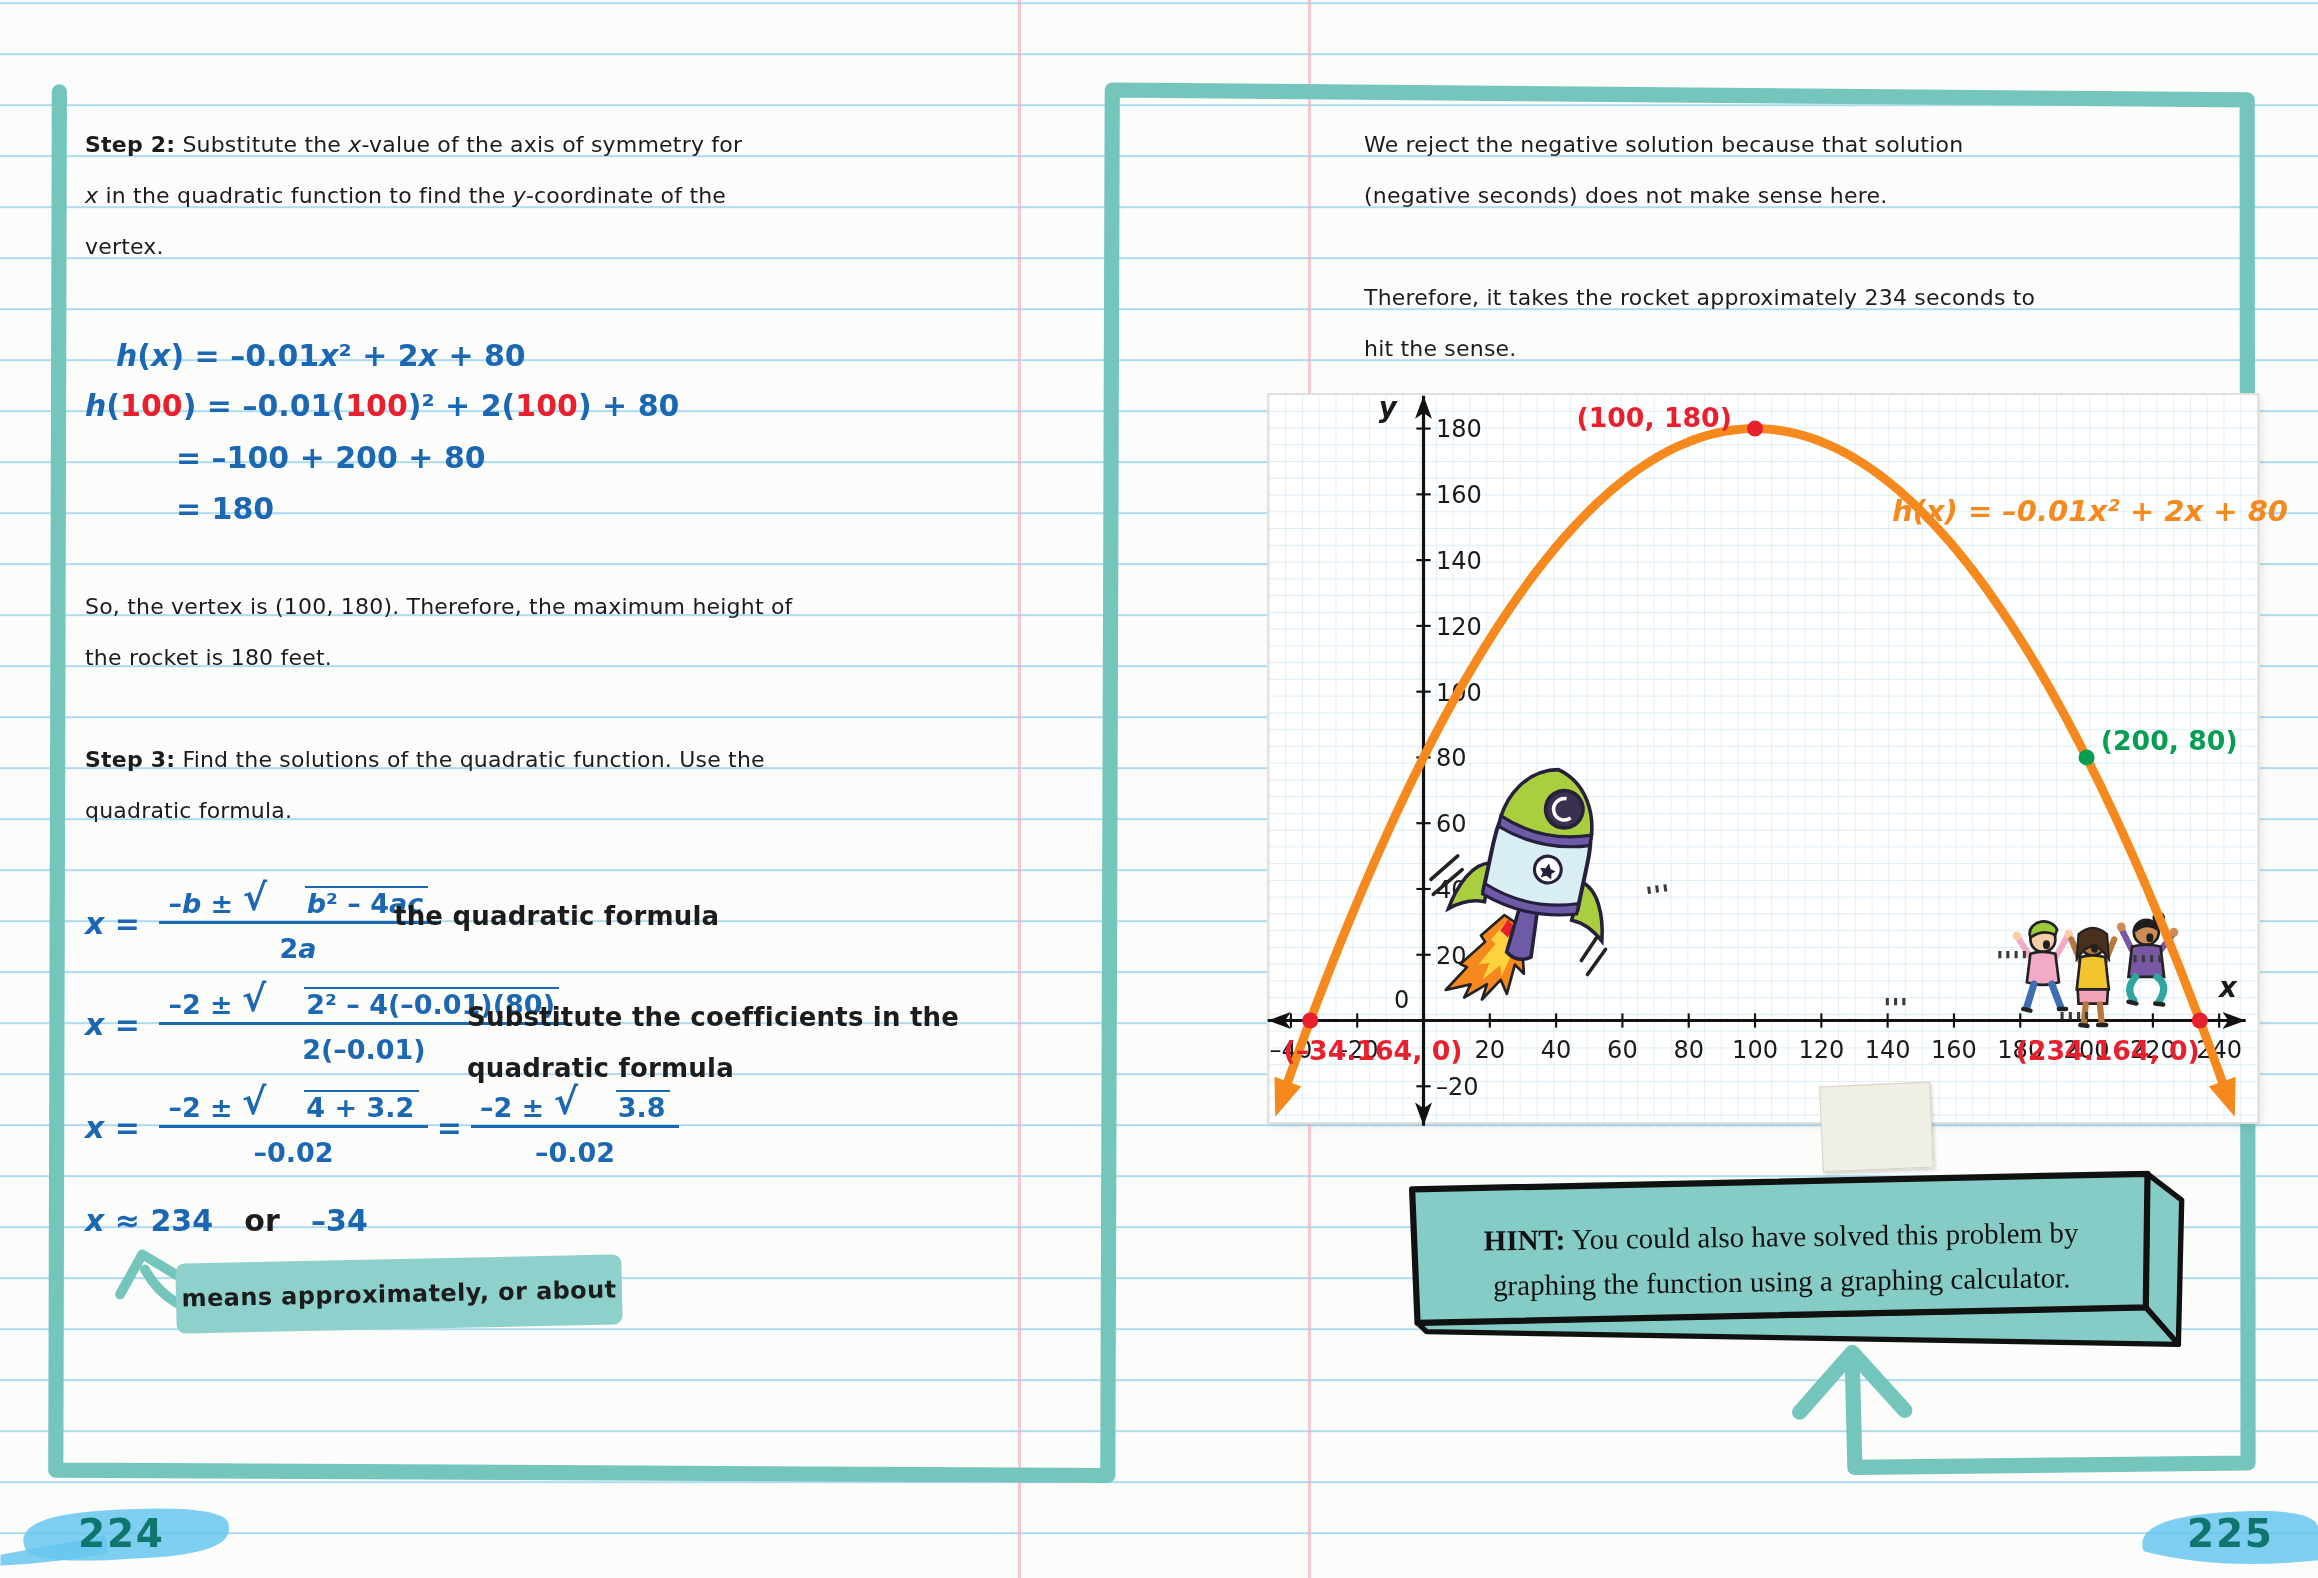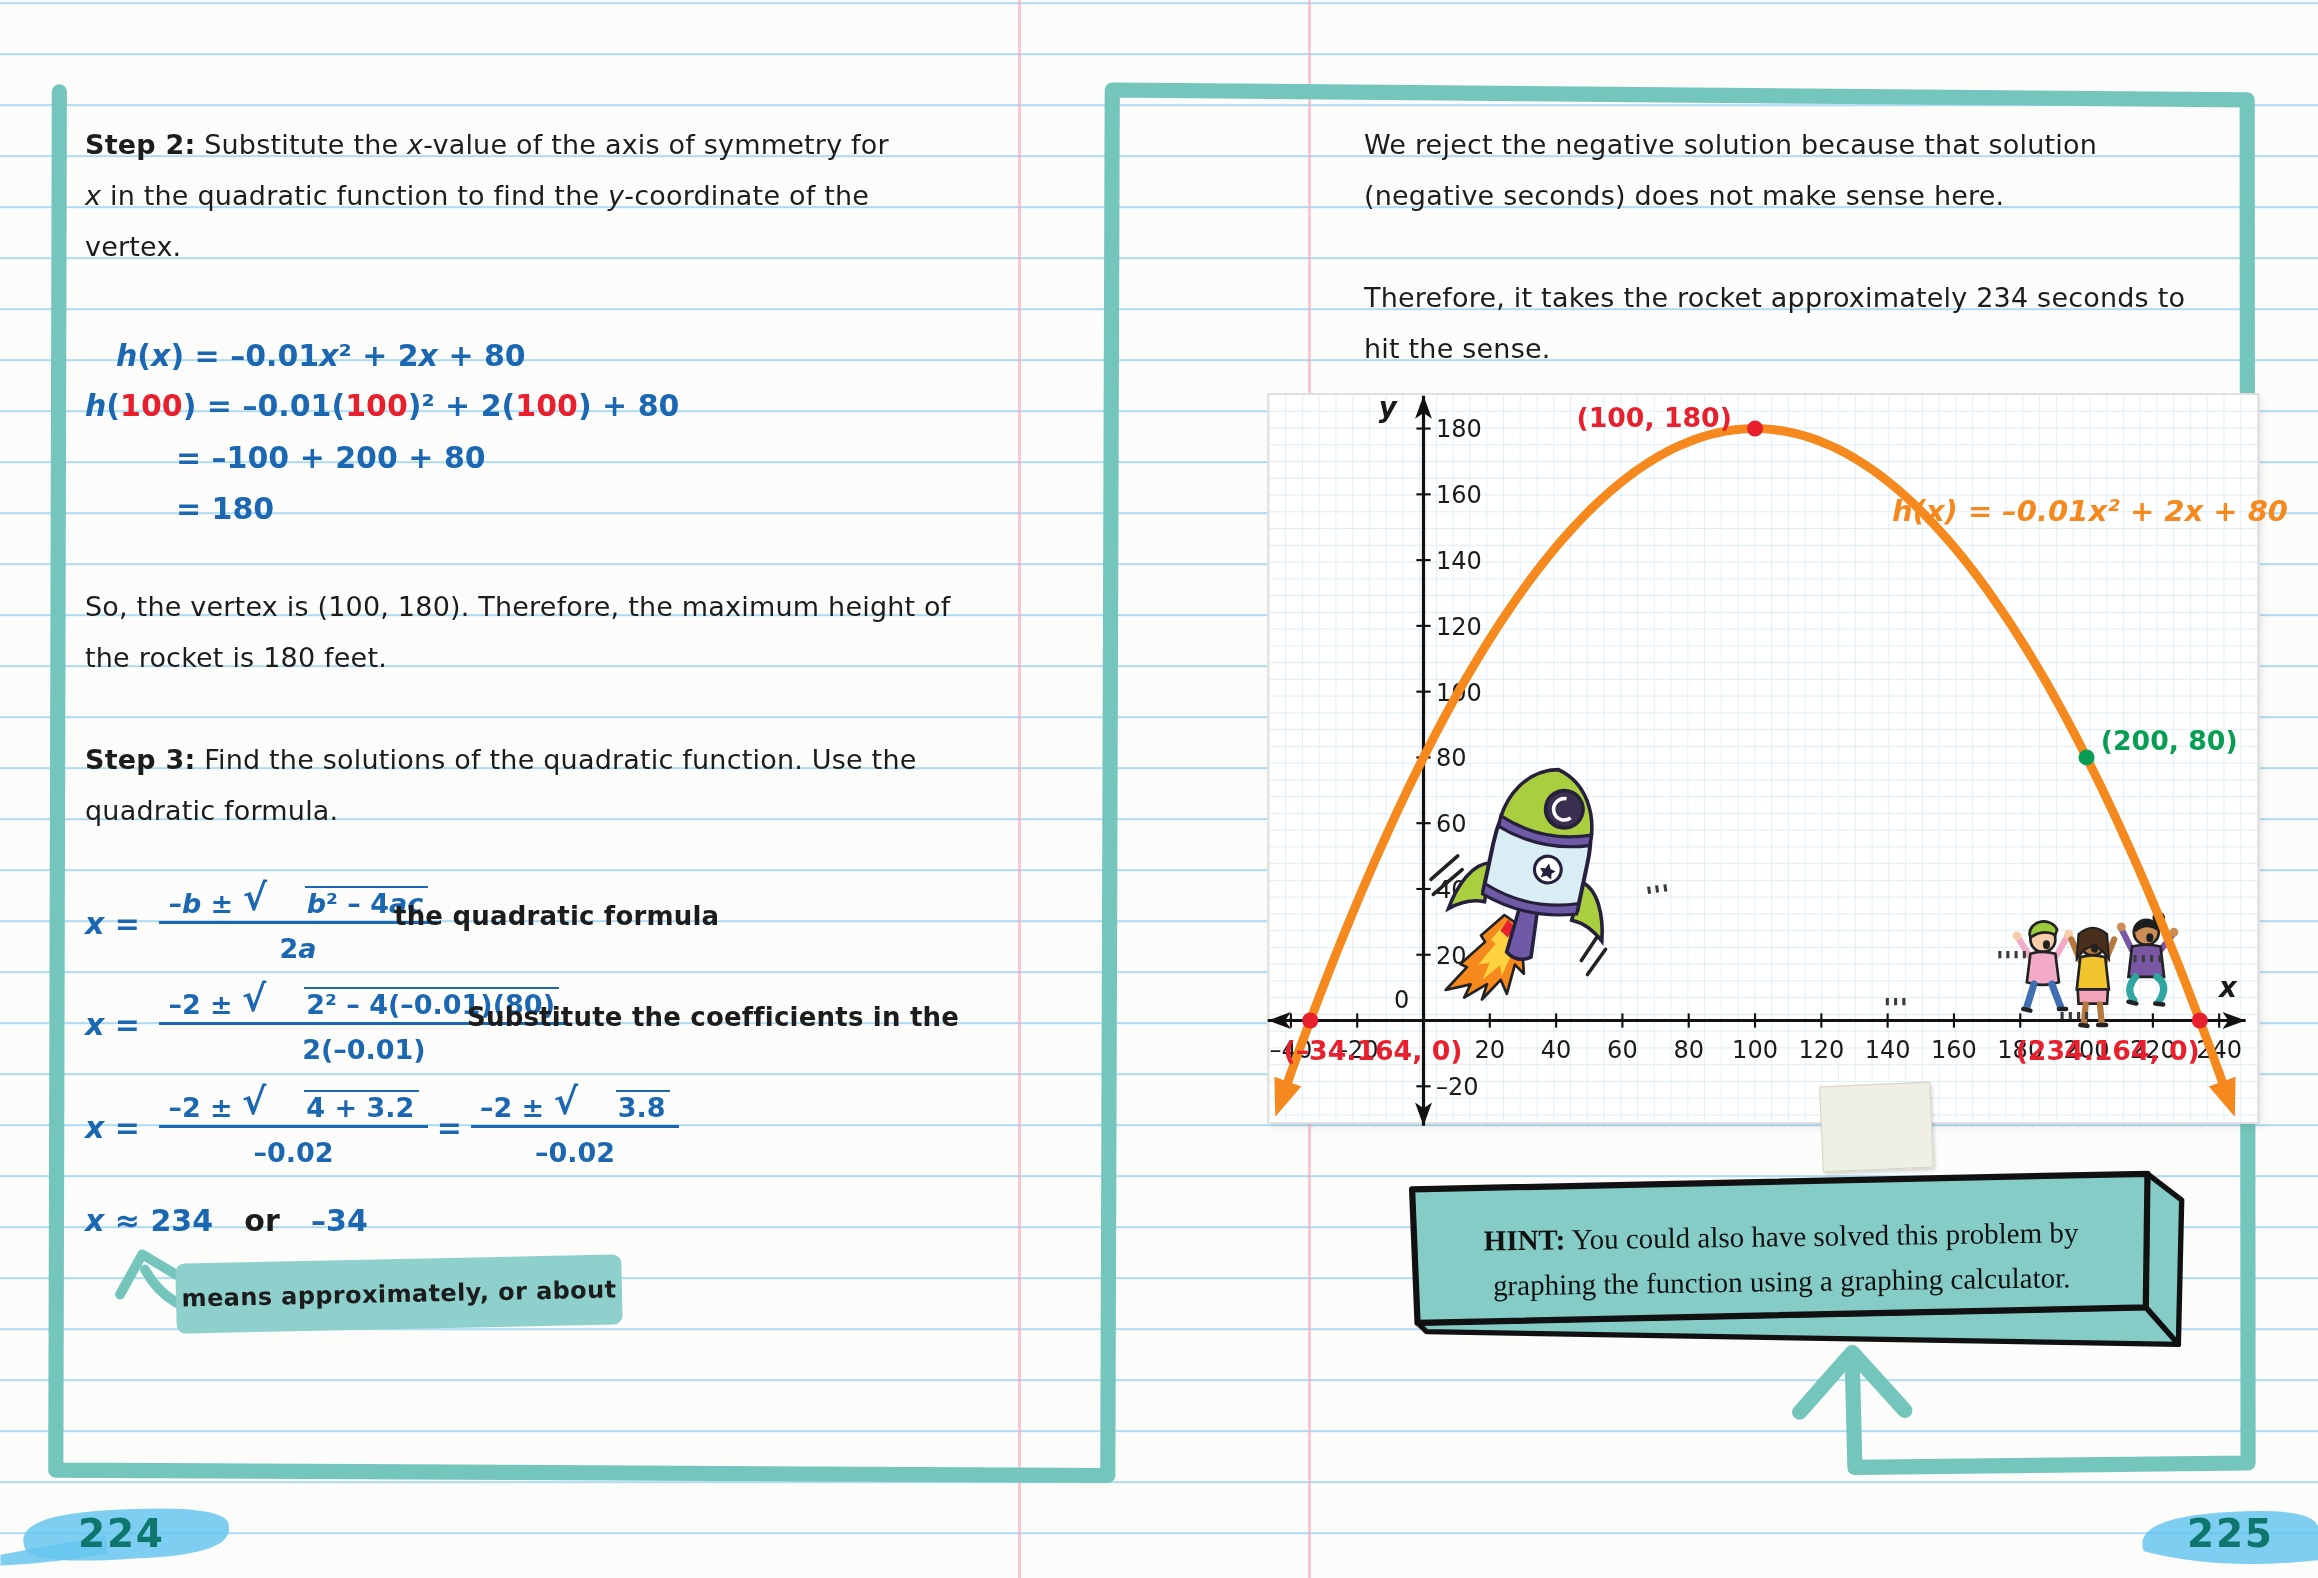"Step 2: Substitute the x-value" .para { font-size: 27px -> 22px }
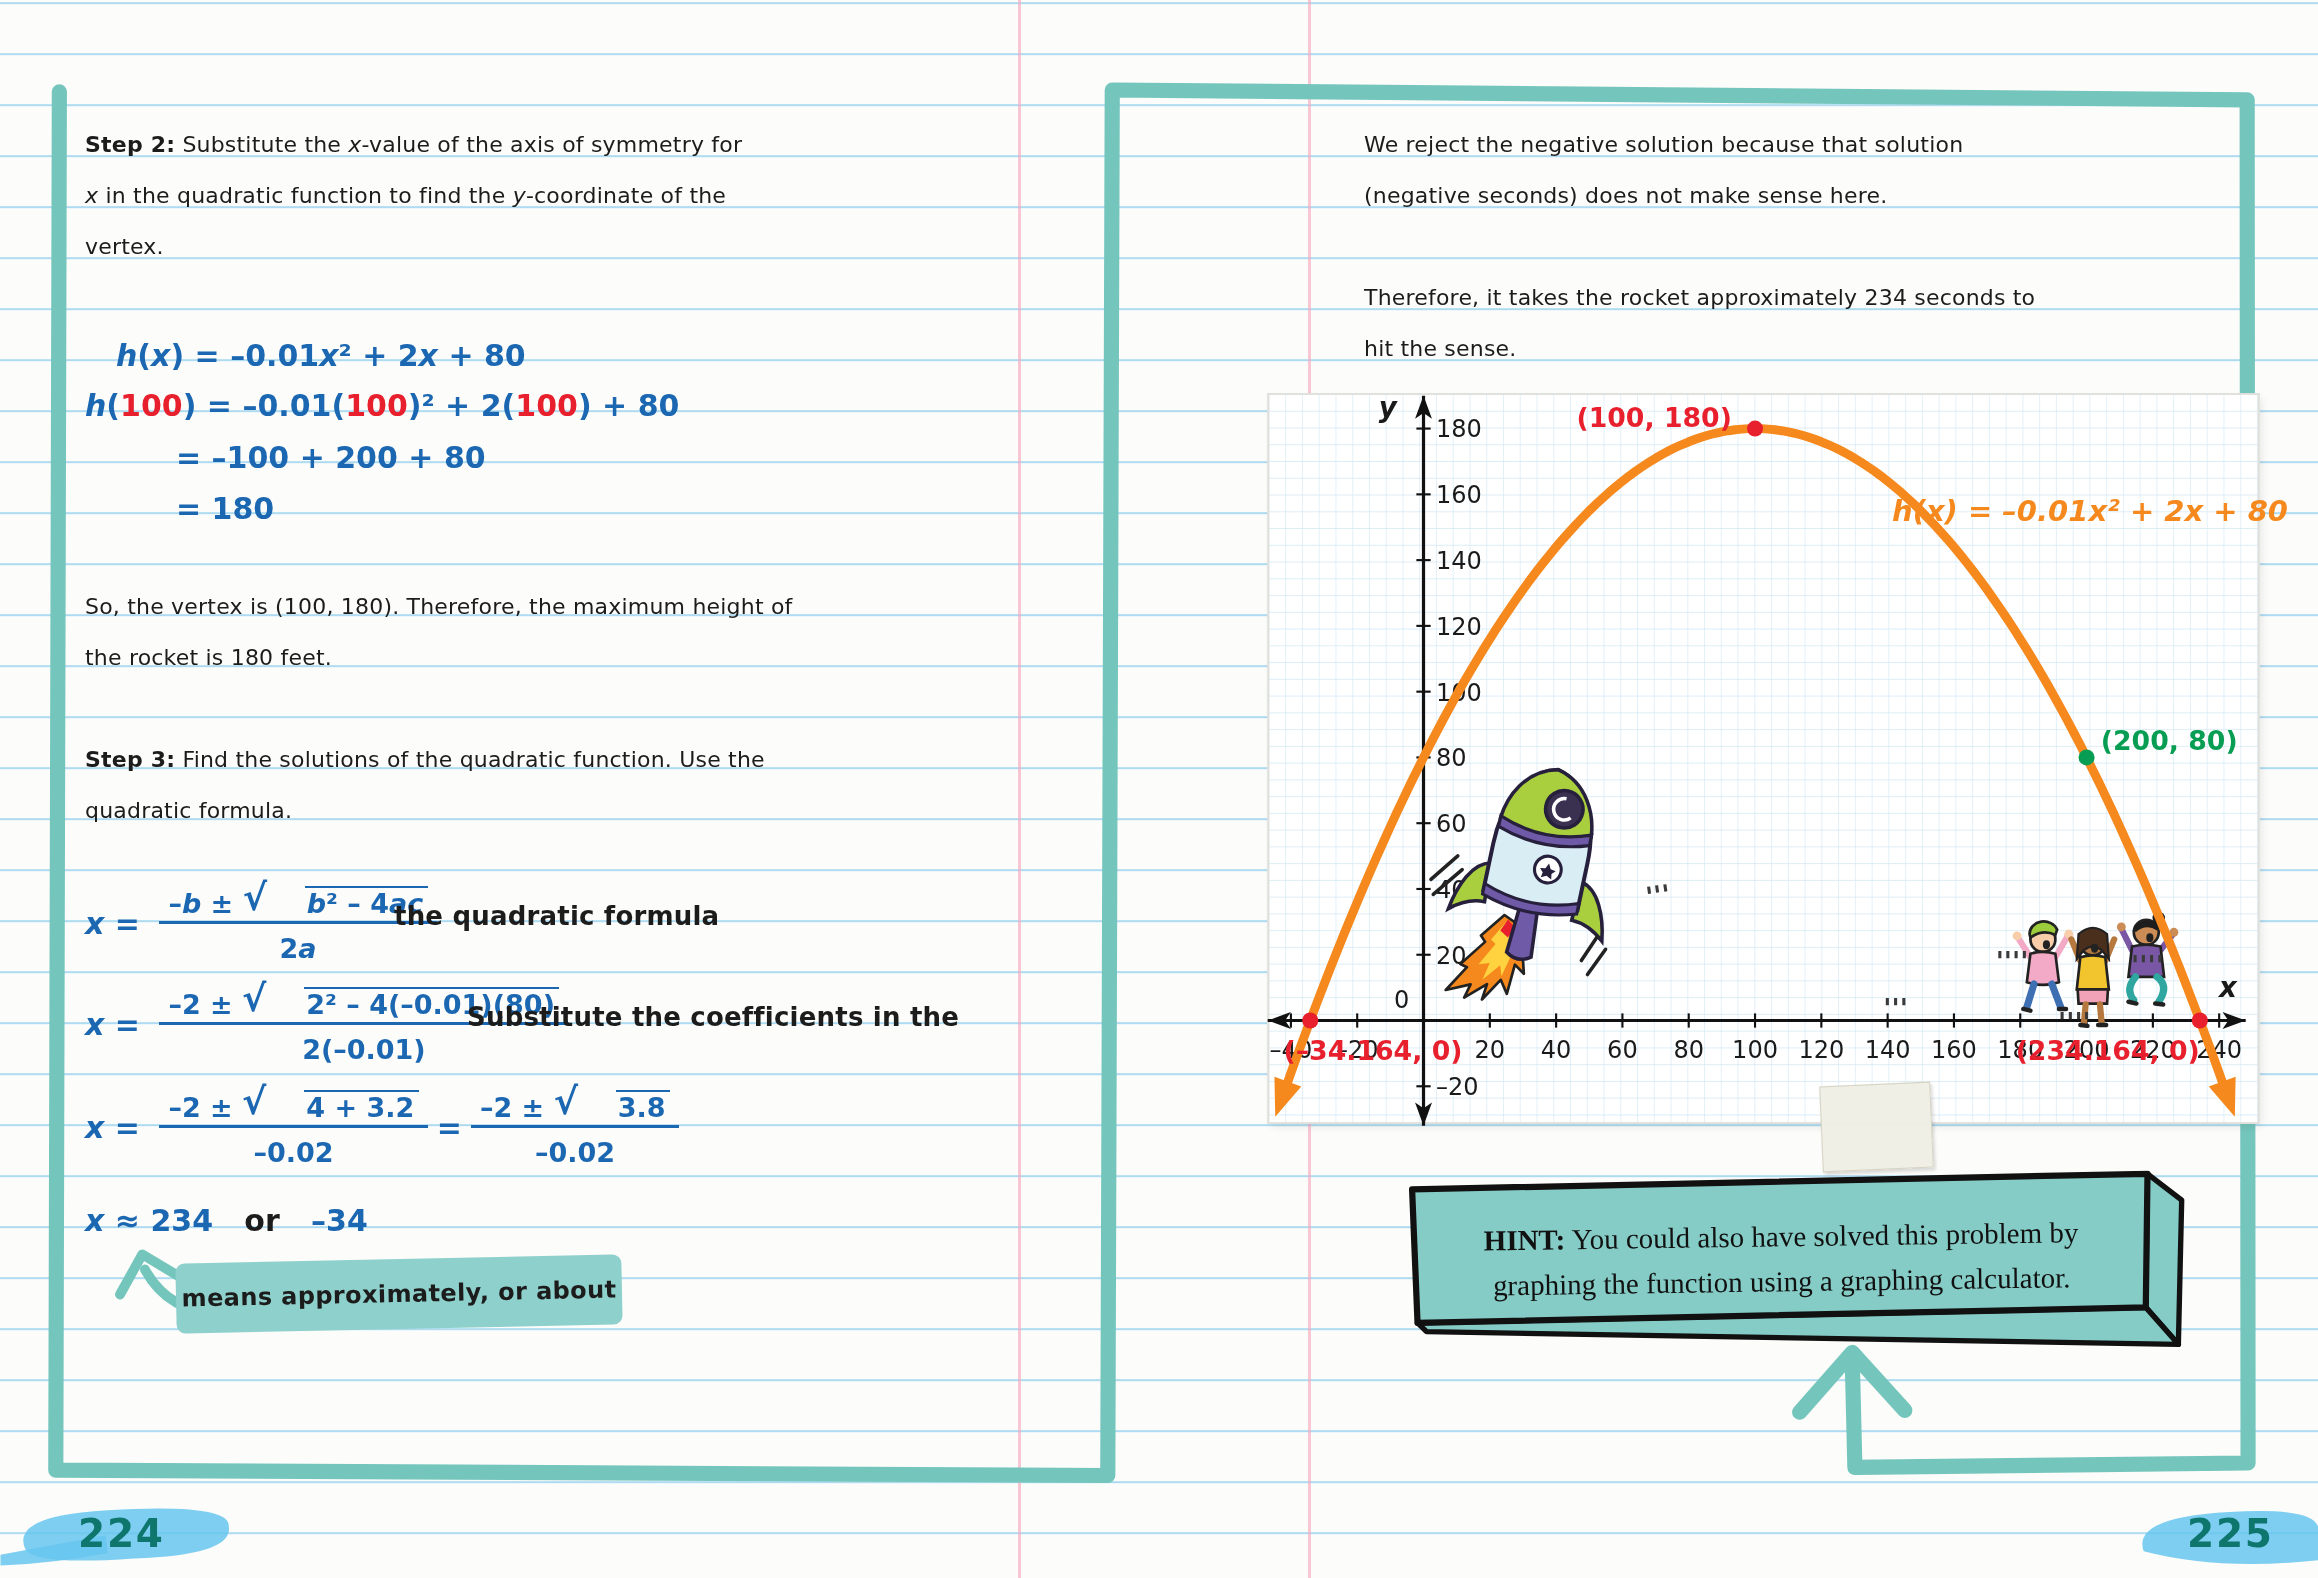"quadratic formula" div.line { html: none -> <div><span>quadratic formula</span></div> }
